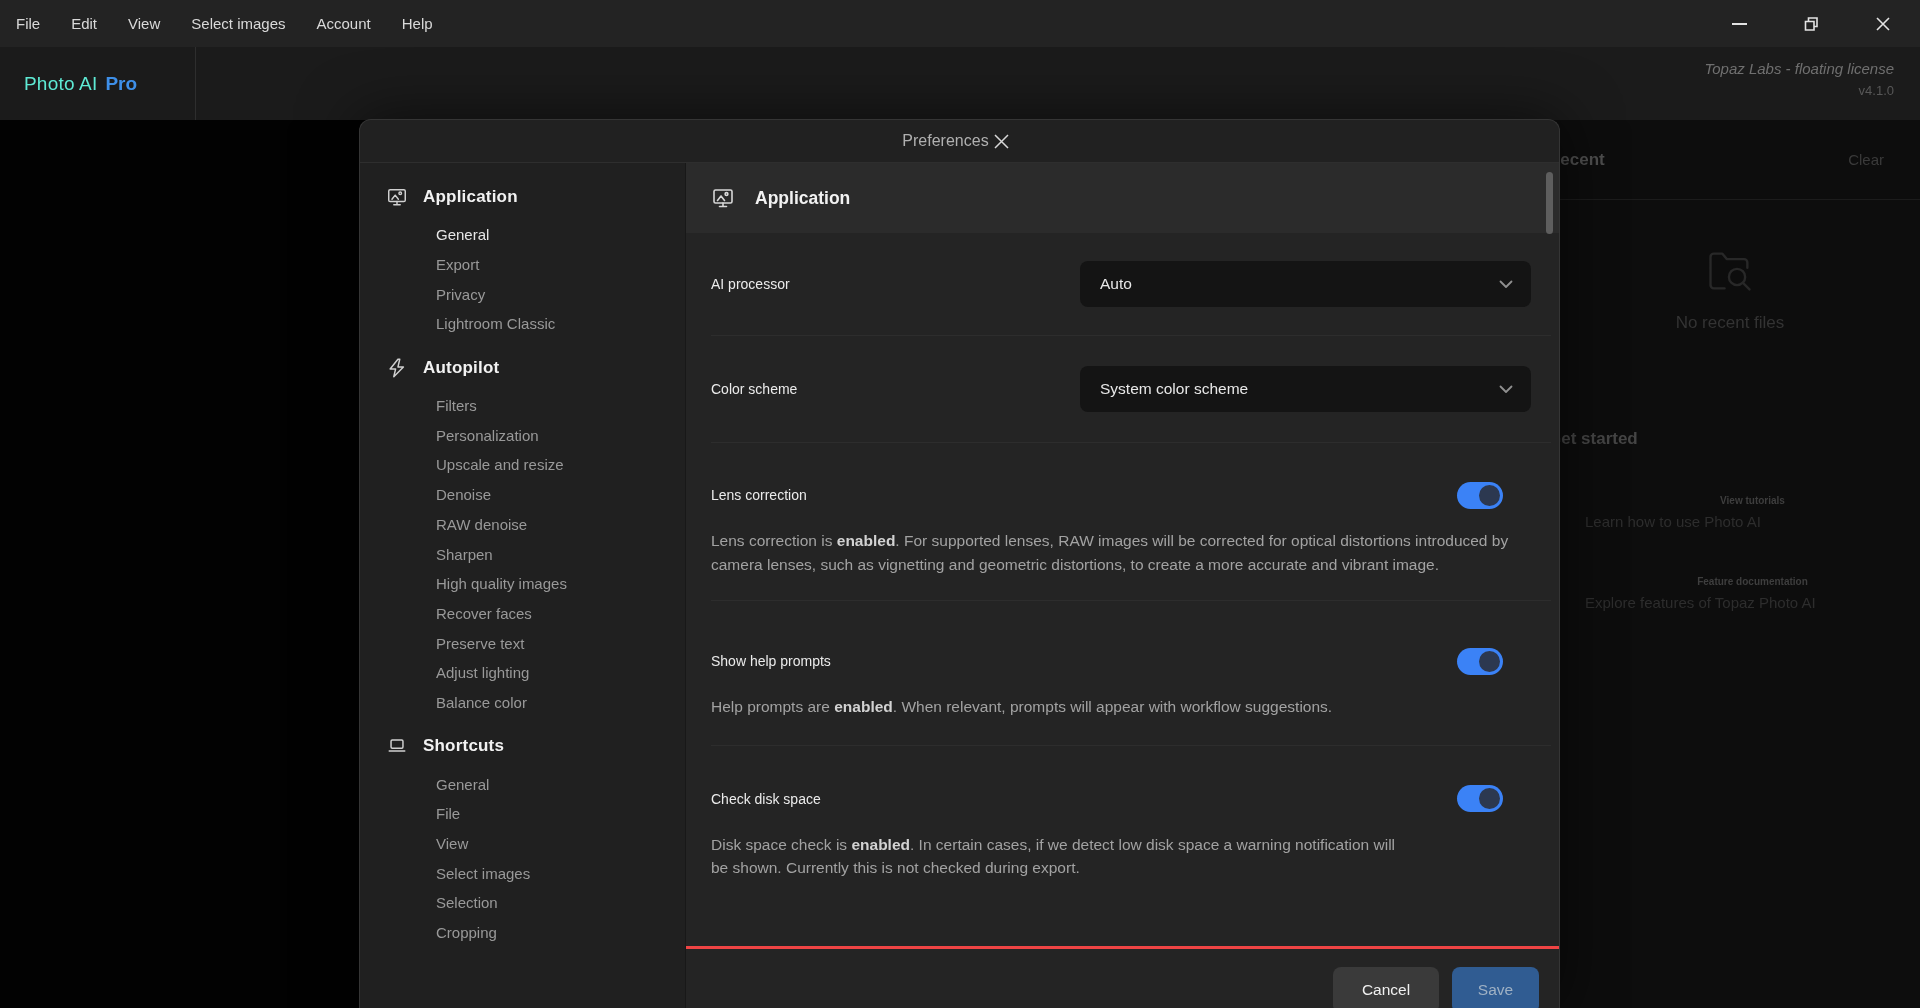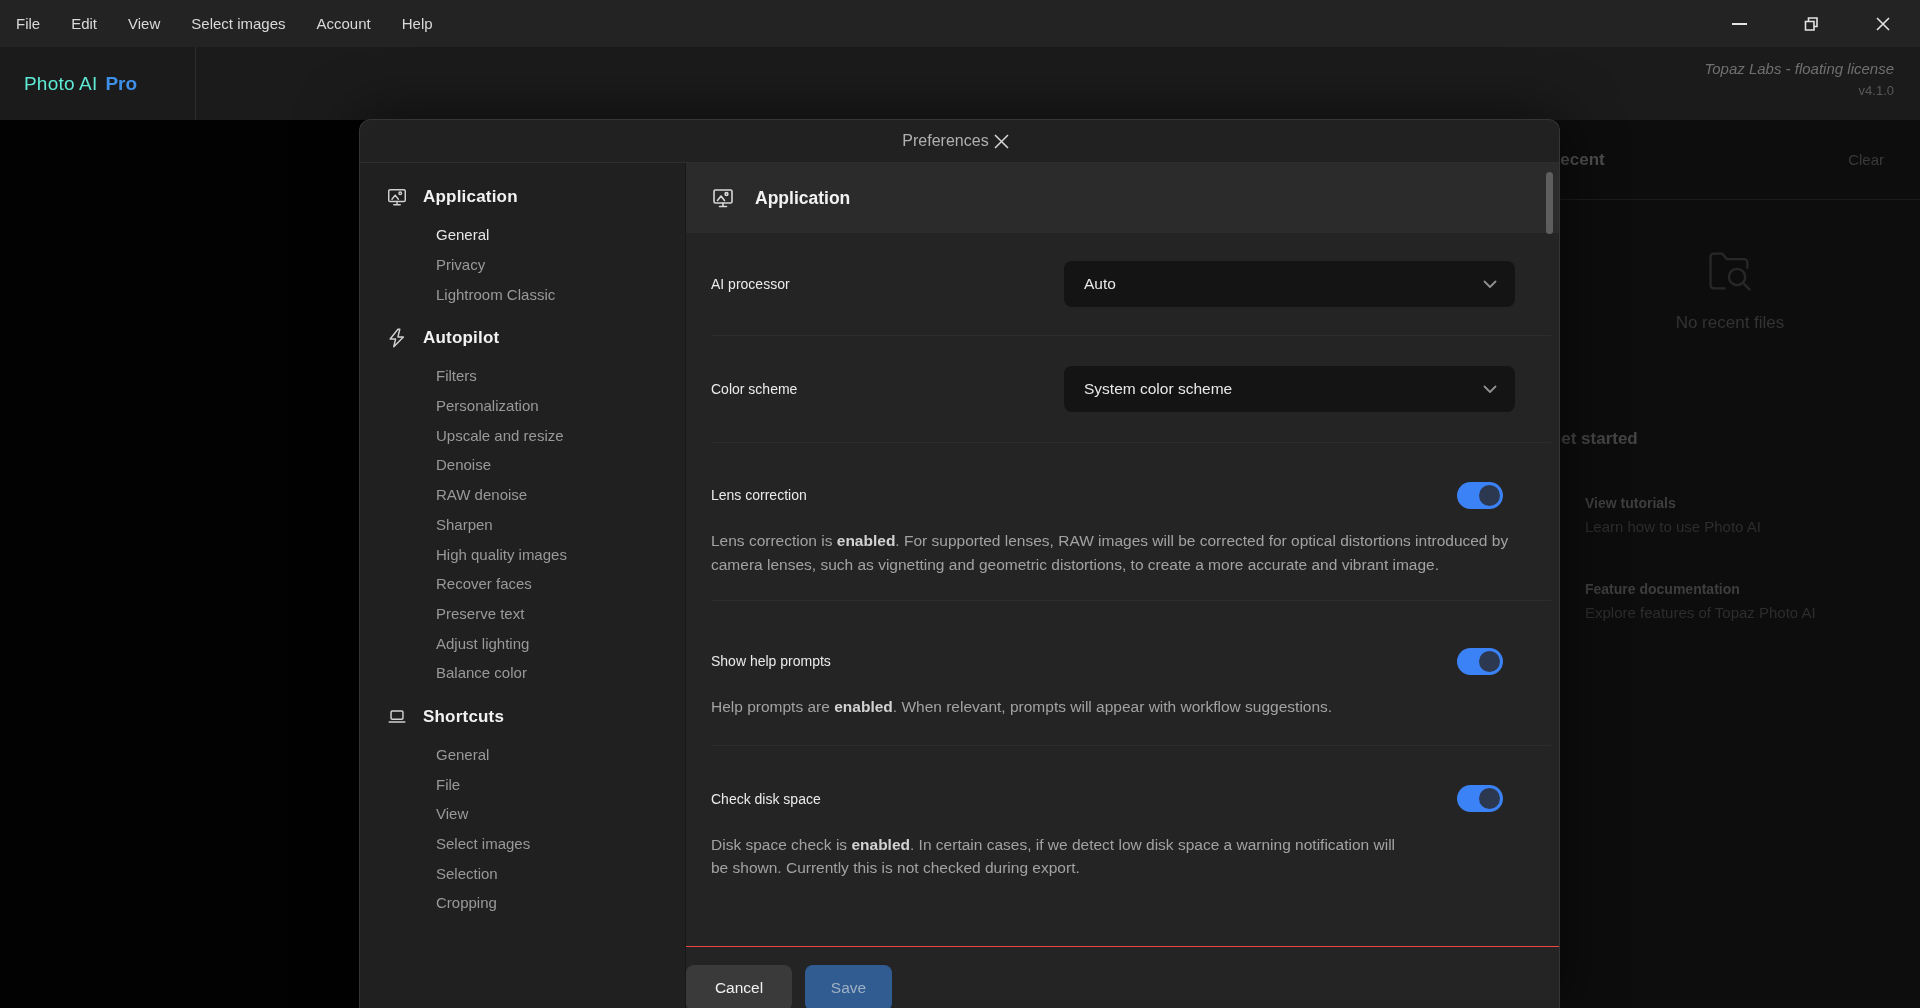"Export" div.nav-item { html: none -> <div>Export</div> }
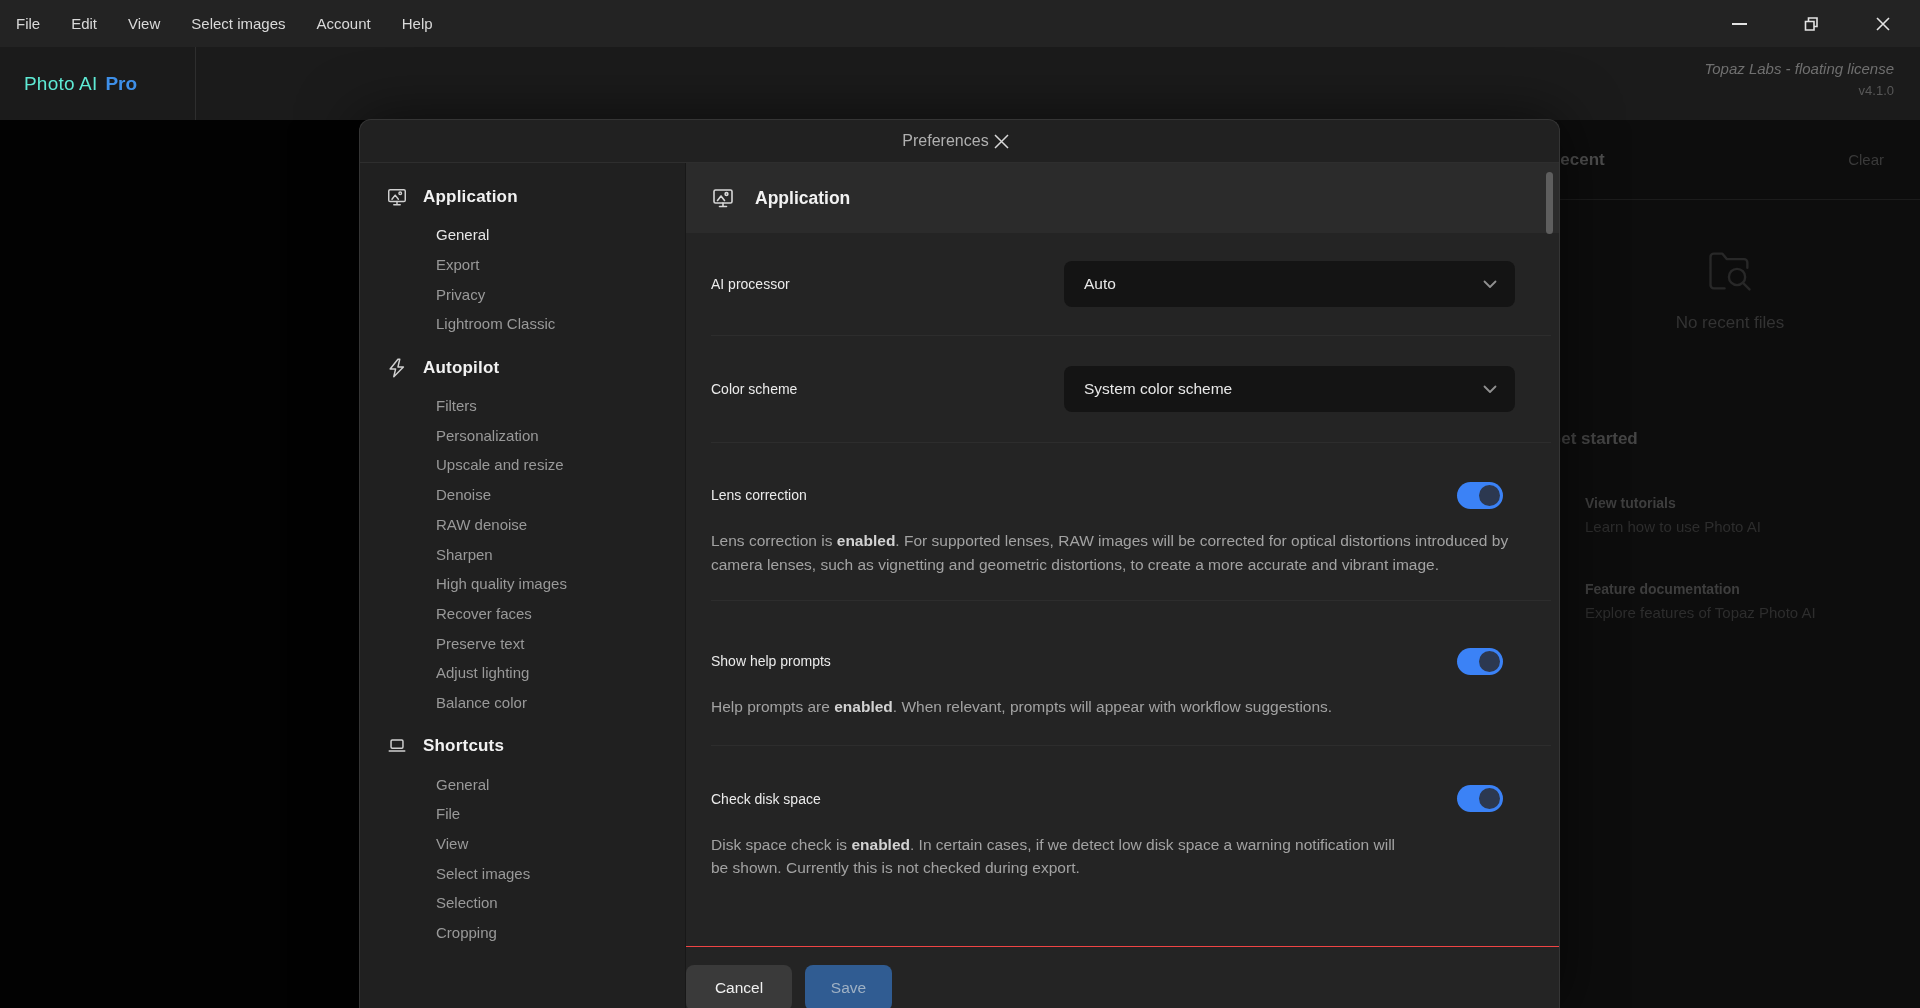"Auto" .select-box { margin-right: 36px -> 20px }
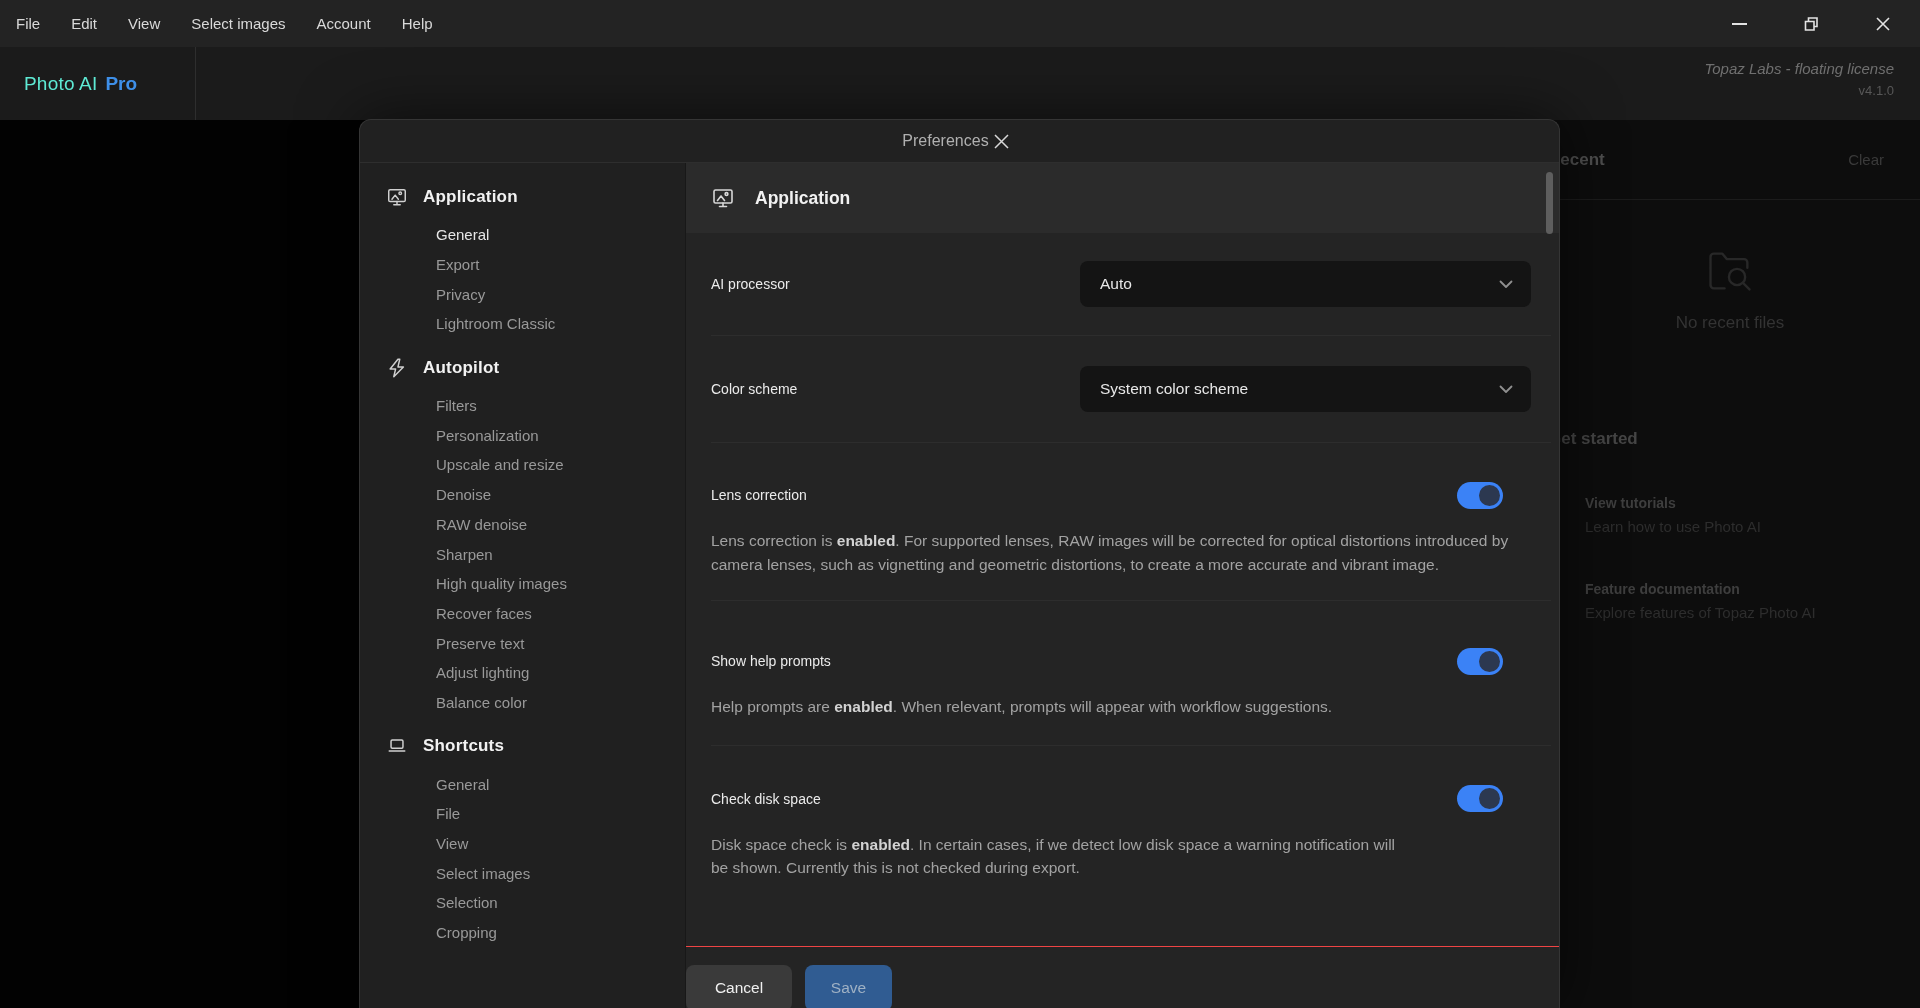"View tutorials" .gs-item-title { font-size: 14px -> 10px; text-align: none -> center }
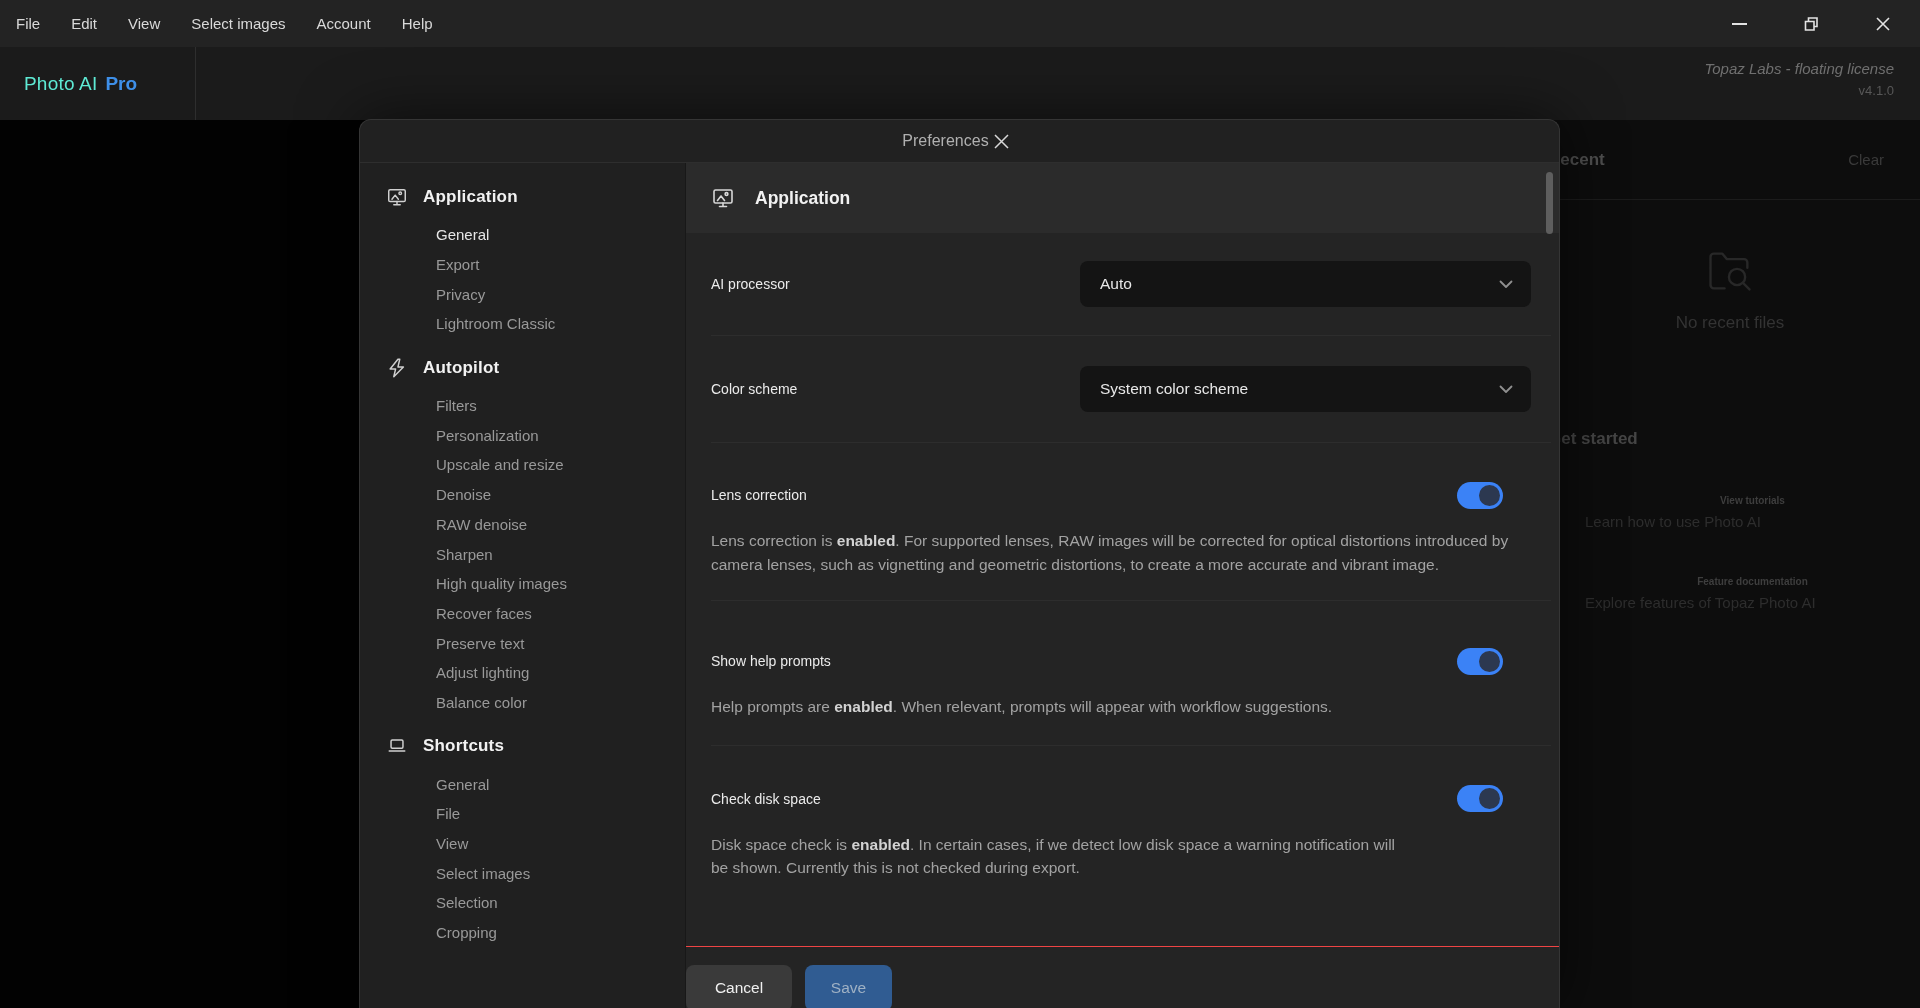"Cancel" .main-footer { border-top: 1px solid #ef4444 -> 3px solid #ef4444; justify-content: flex-start -> flex-end }
